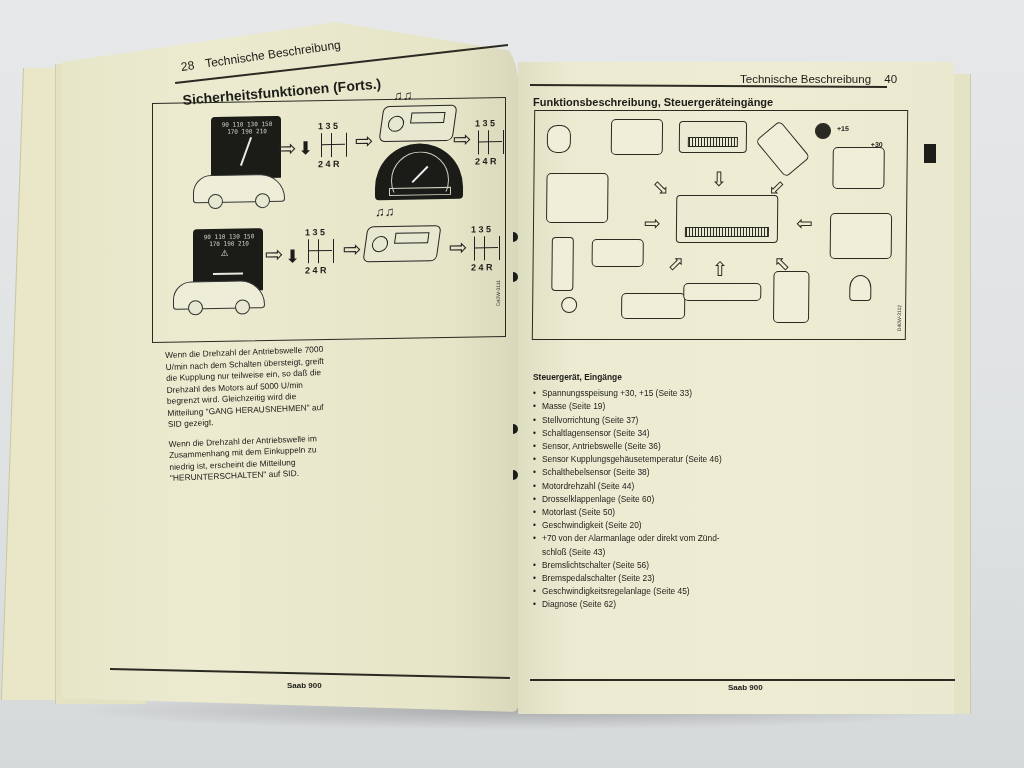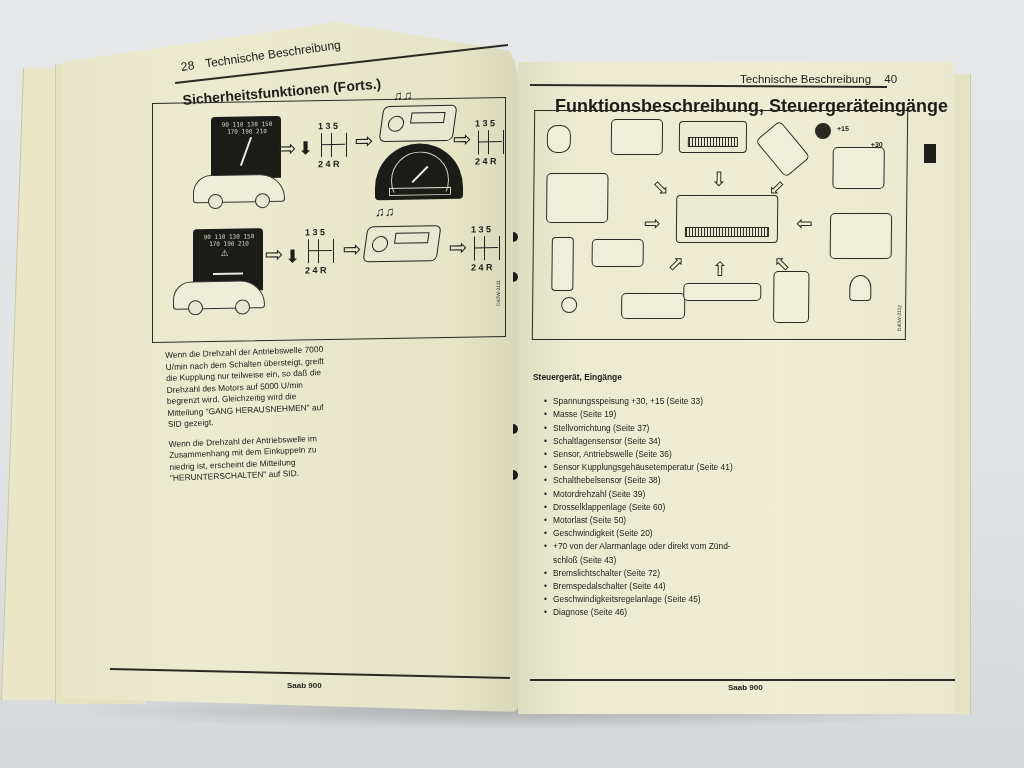"Funktionsbeschreibung," .rp-title { font-size: 18px -> 11px; left: 555px -> 533px }
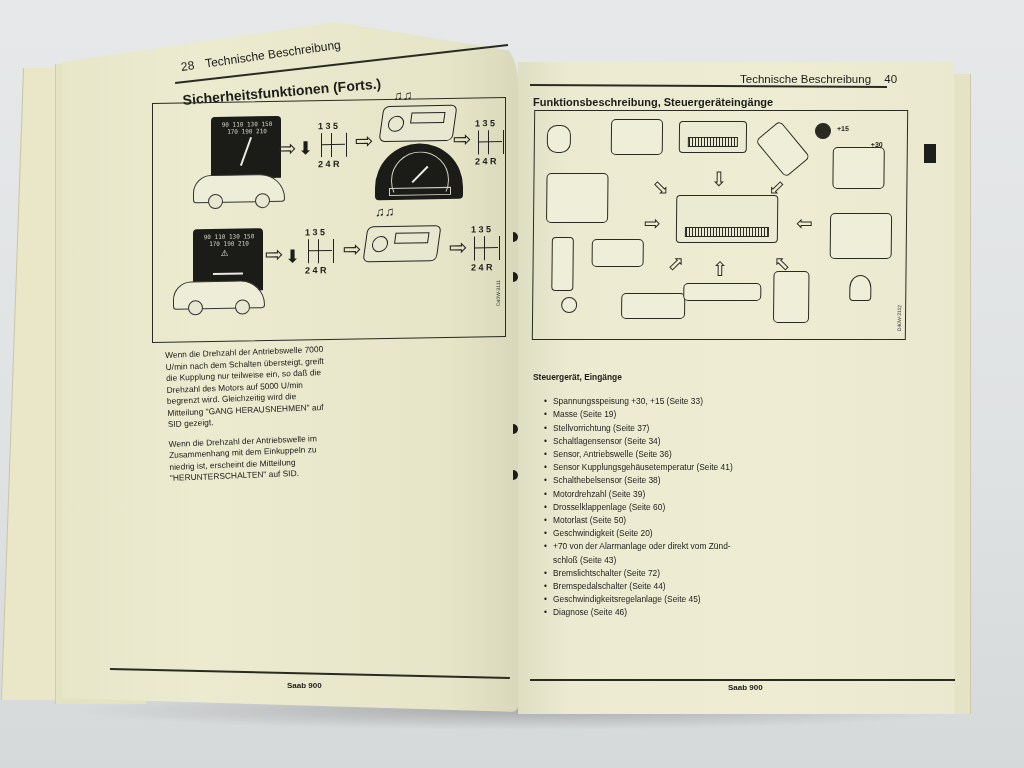"Spannungsspeisung +30, +15 (Seite 33)" .rp-list ul { margin: 11px -> 0 }
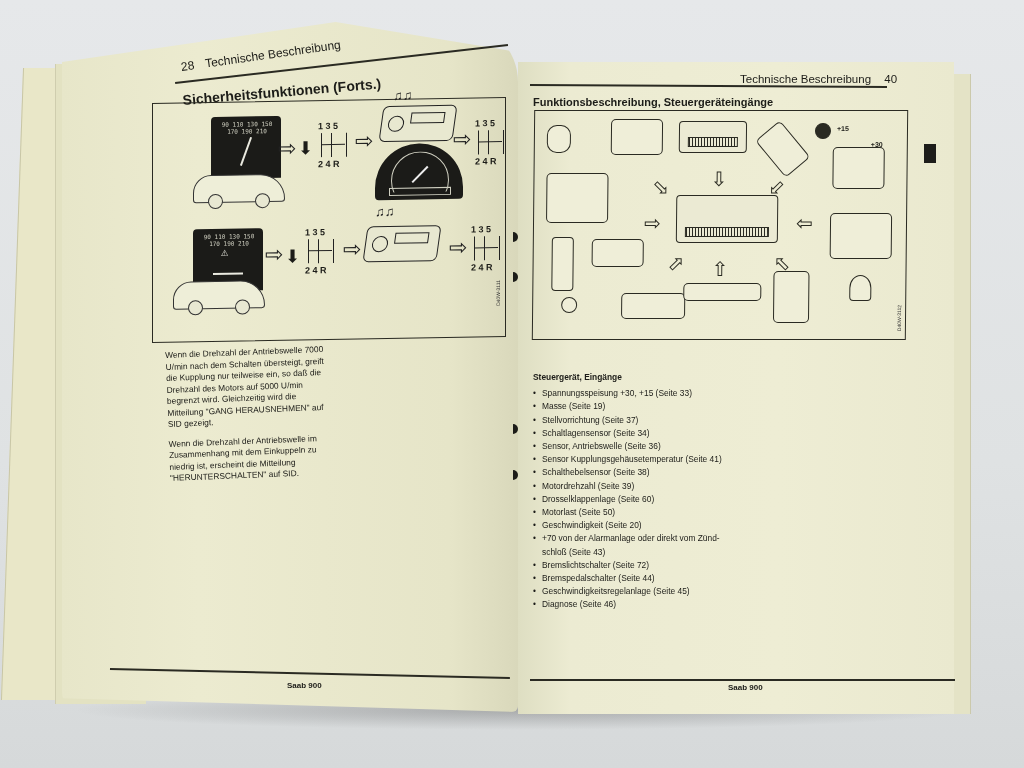"Sensor Kupplungsgehäusetemperatur (Seite" li { text: 41 -> 46 }
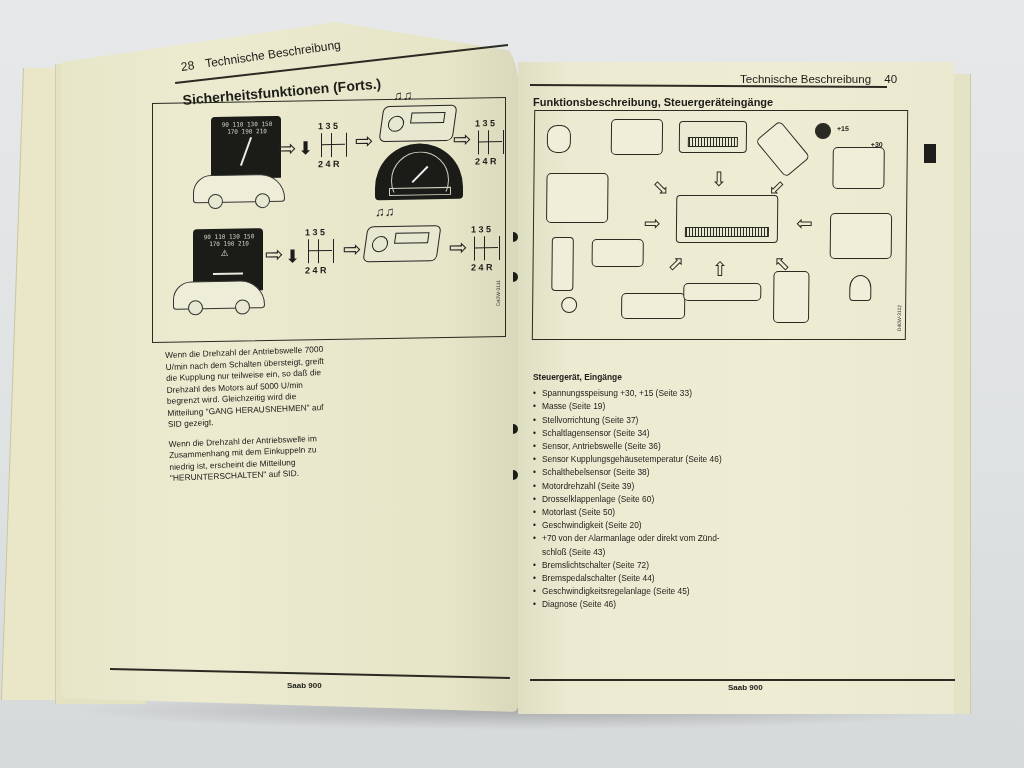"Motordrehzahl (Seite 39)" li { text: 39 -> 44 }
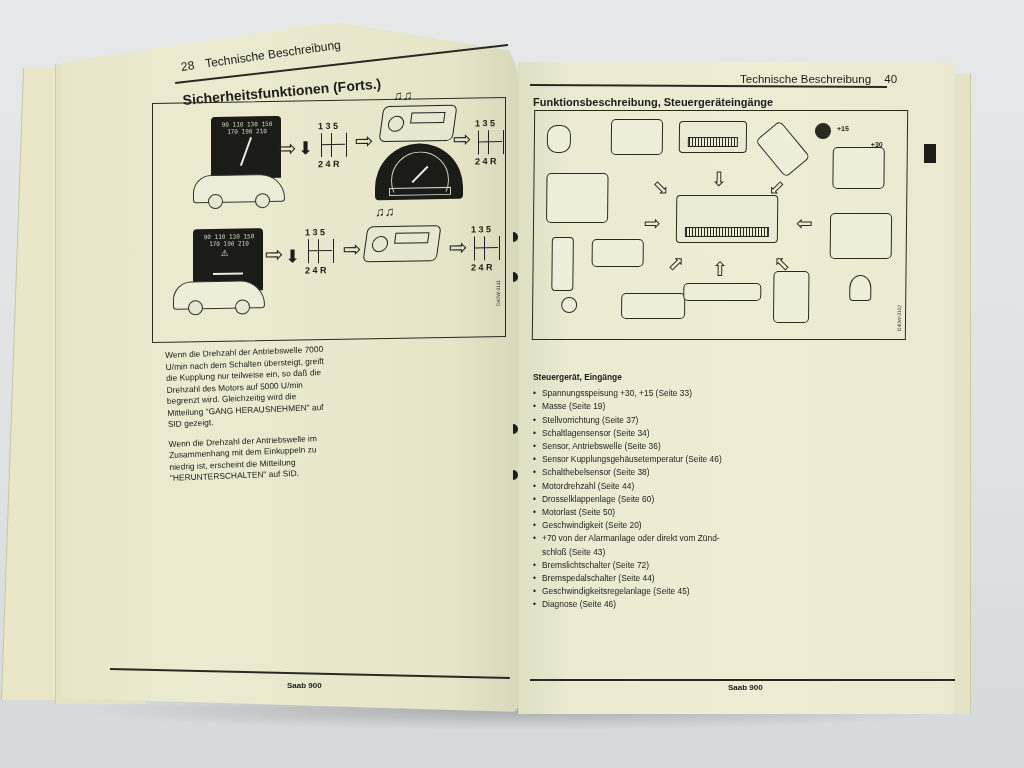"Bremslichtschalter (Seite 72)" li { text: 72 -> 56 }
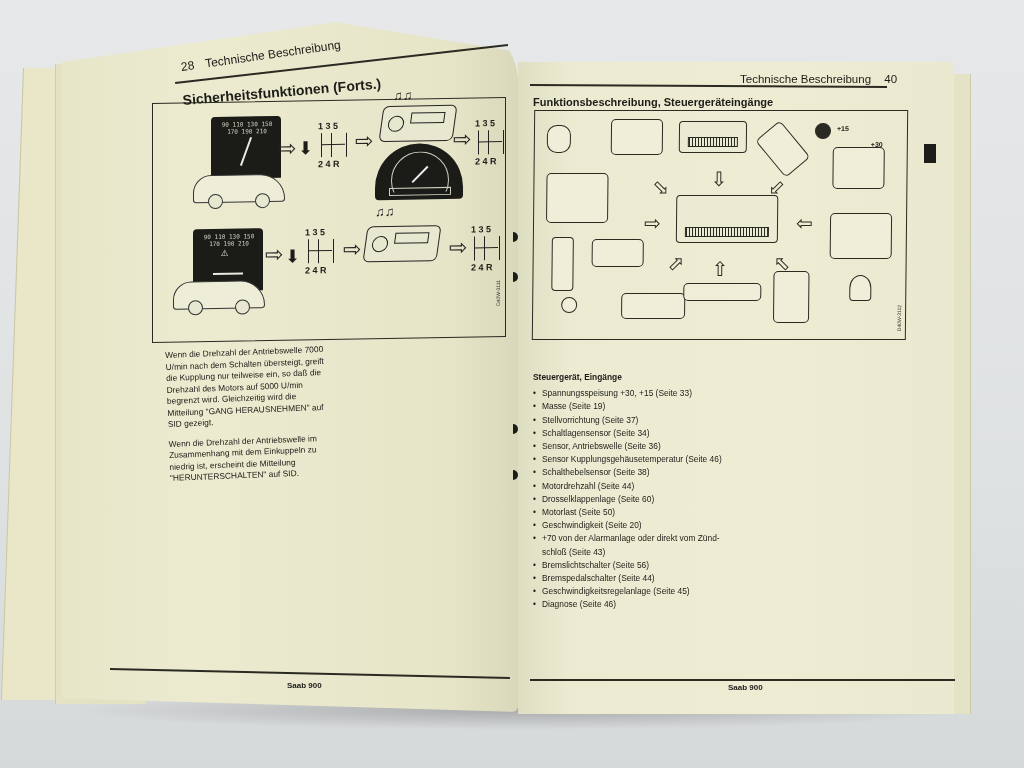"Bremspedalschalter (Seite 44)" li { text: 44 -> 23 }
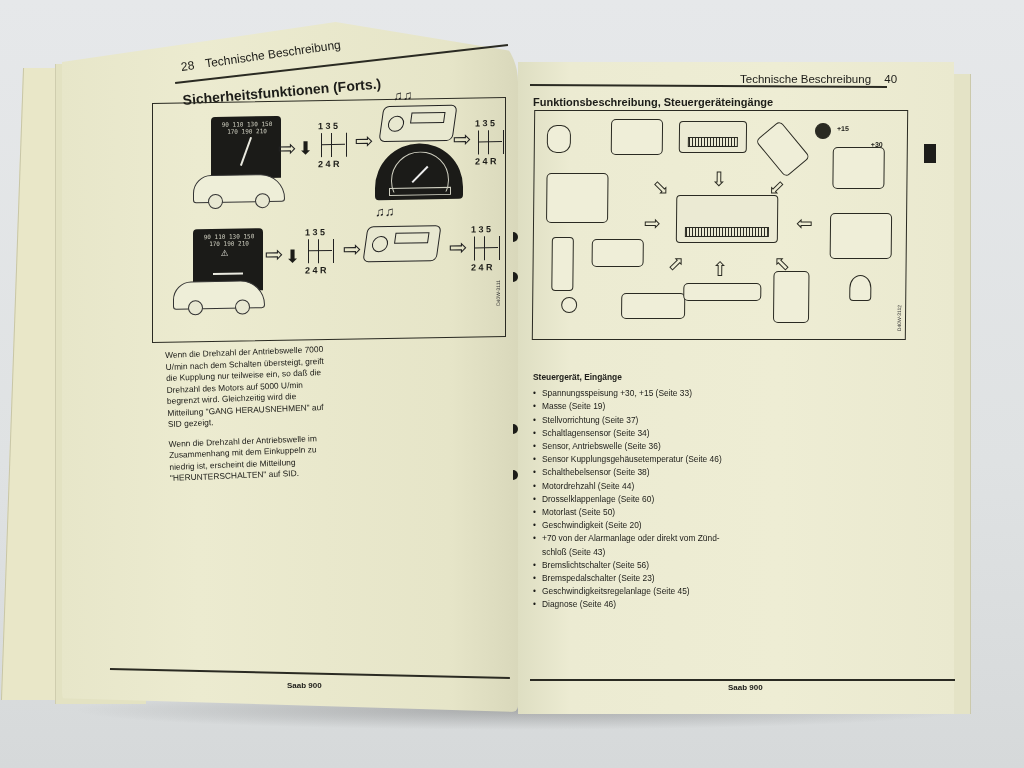"Diagnose (Seite 46)" li { text: 46 -> 62 }
